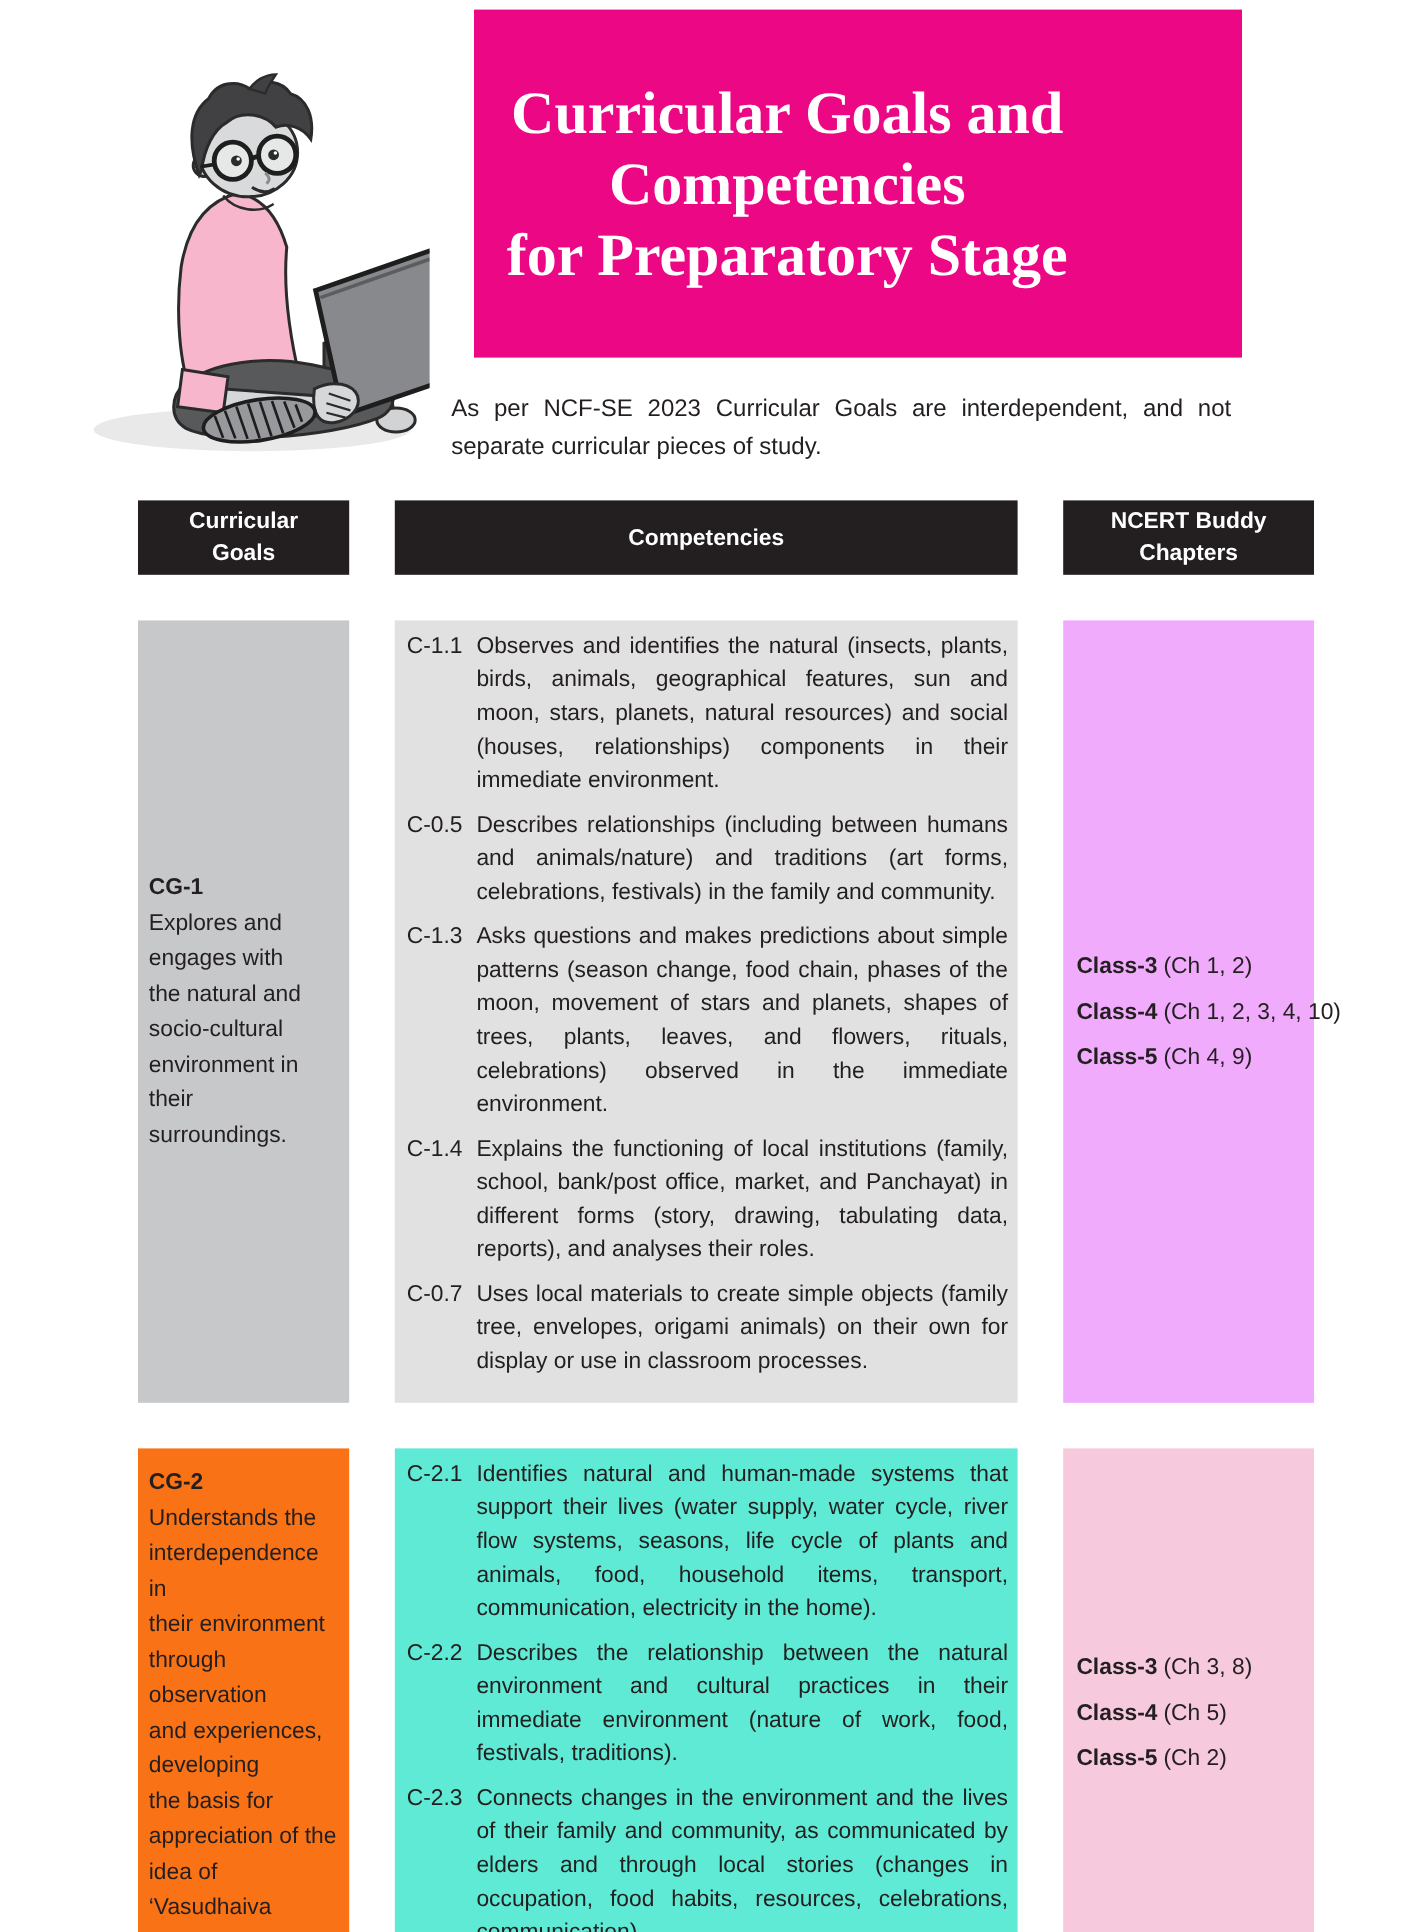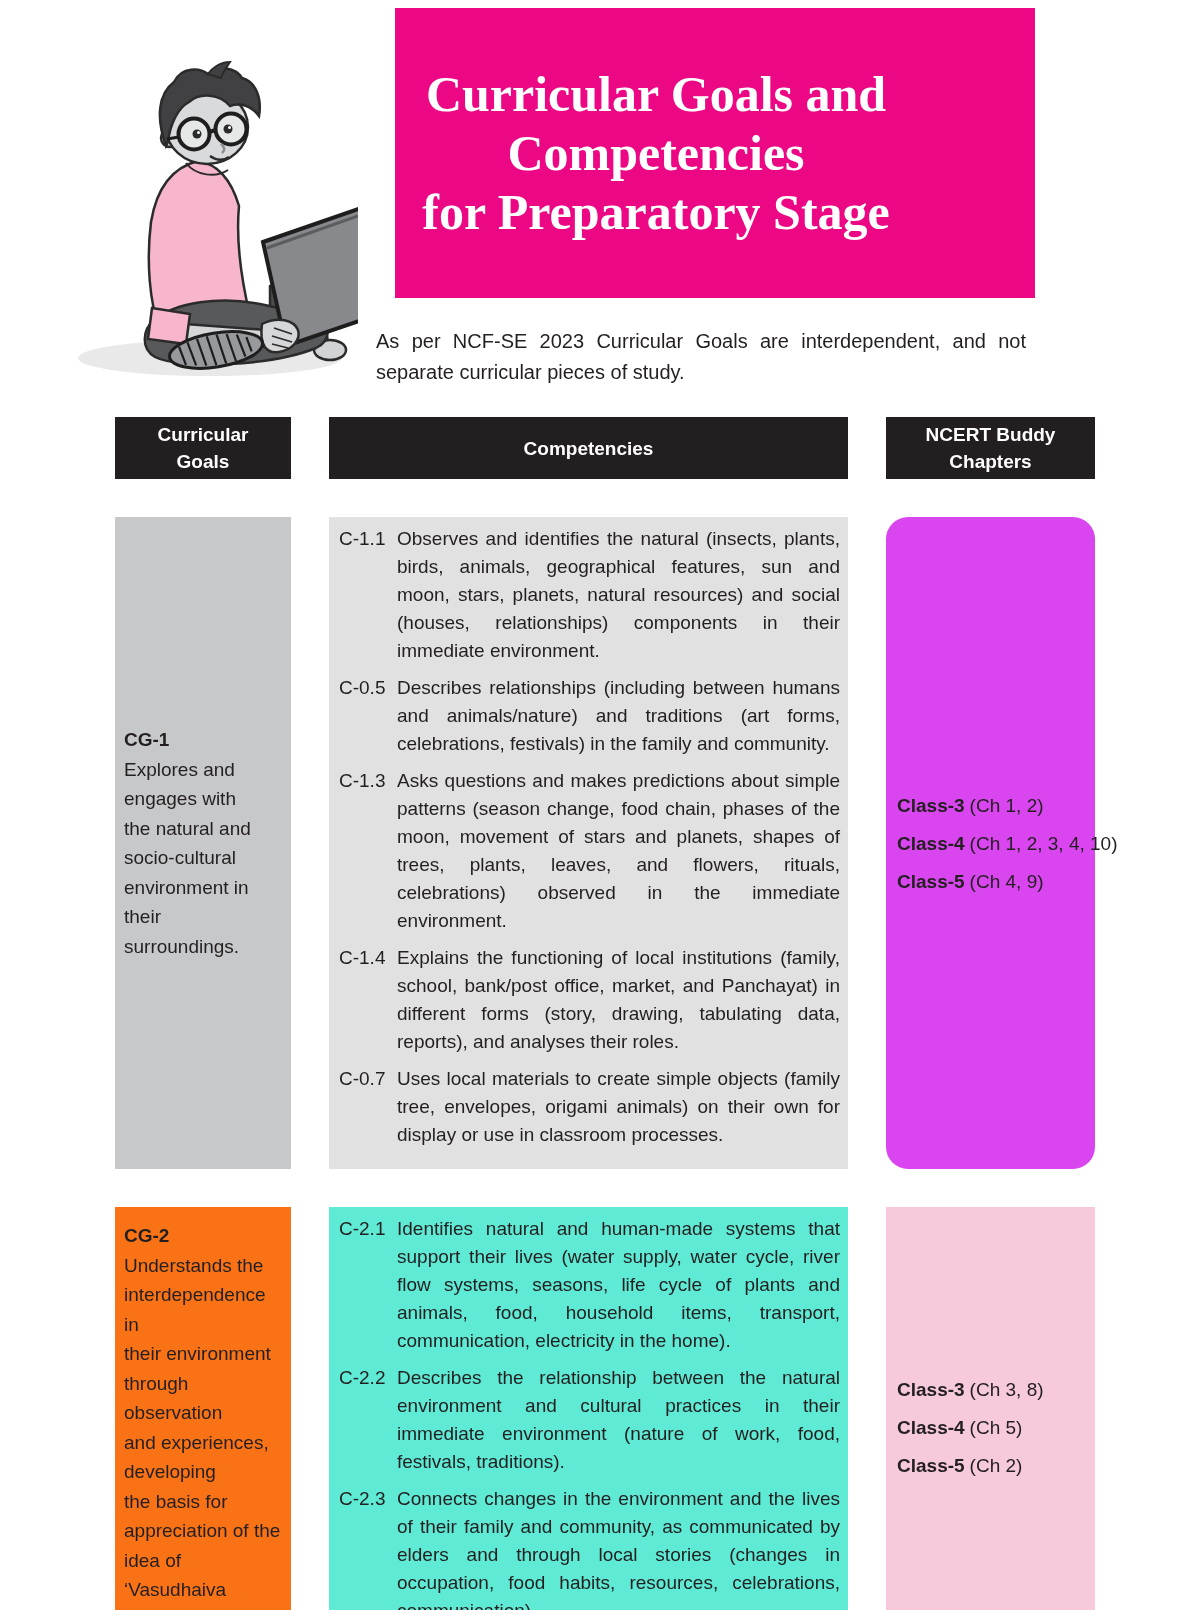"Class-3 (Ch 1, 2)" div.chap-cell { background-color: #d946ef -> #f0abfc; border-radius: 22px -> none }
